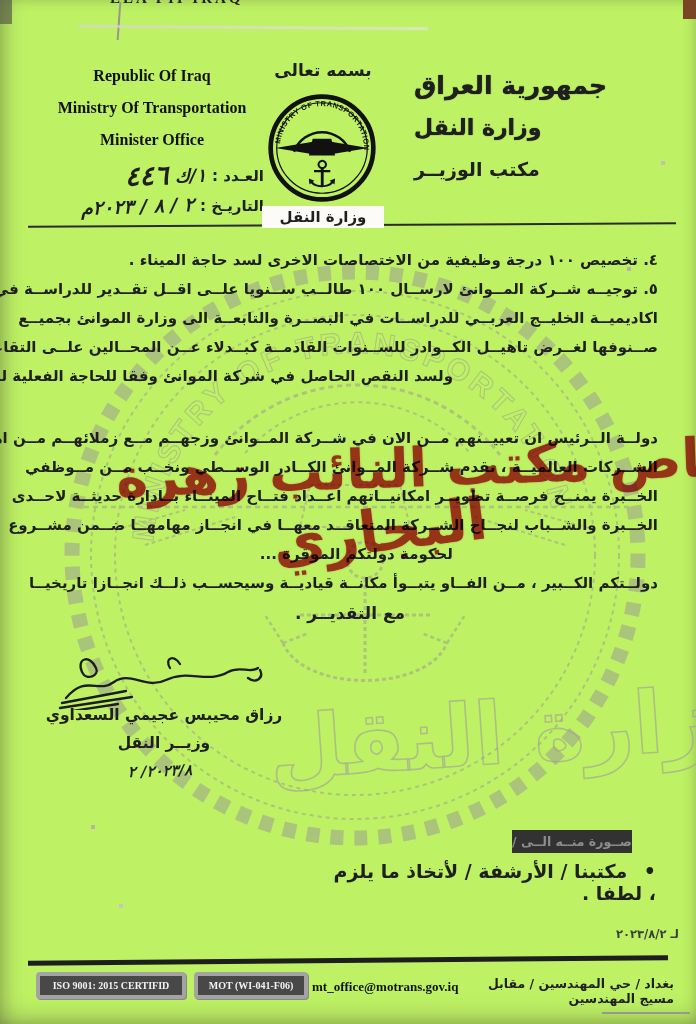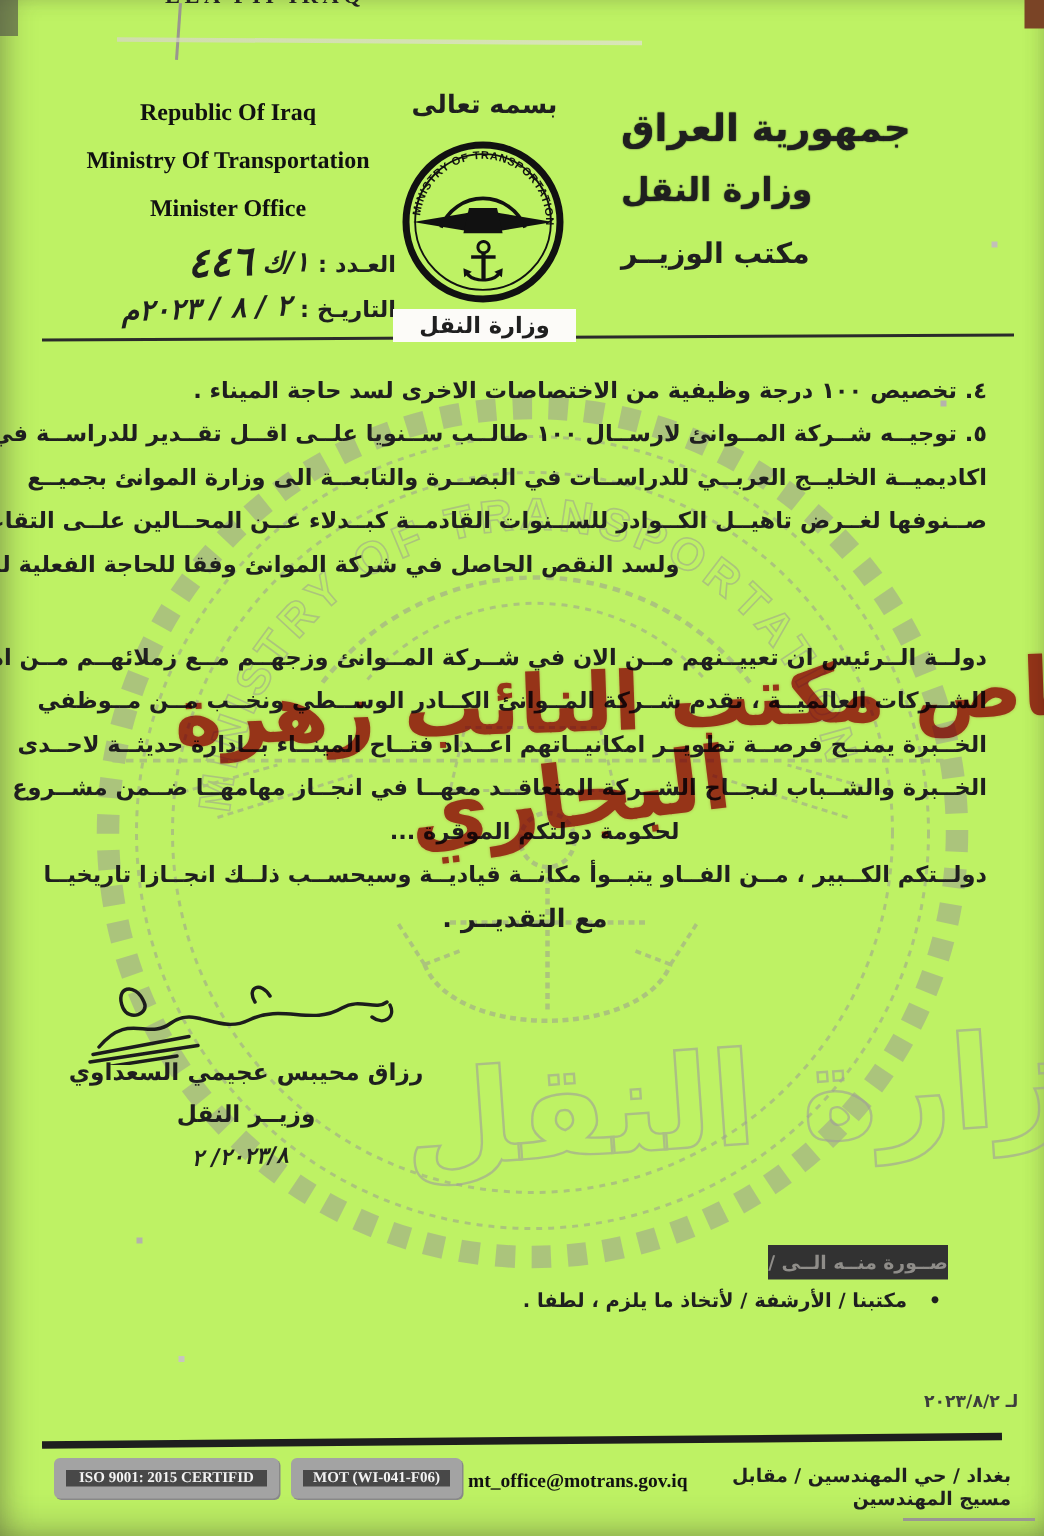"• مكتبنا / الأرشفة /" .copy-item { font-size: 13px -> 19px; text-align: center -> right }
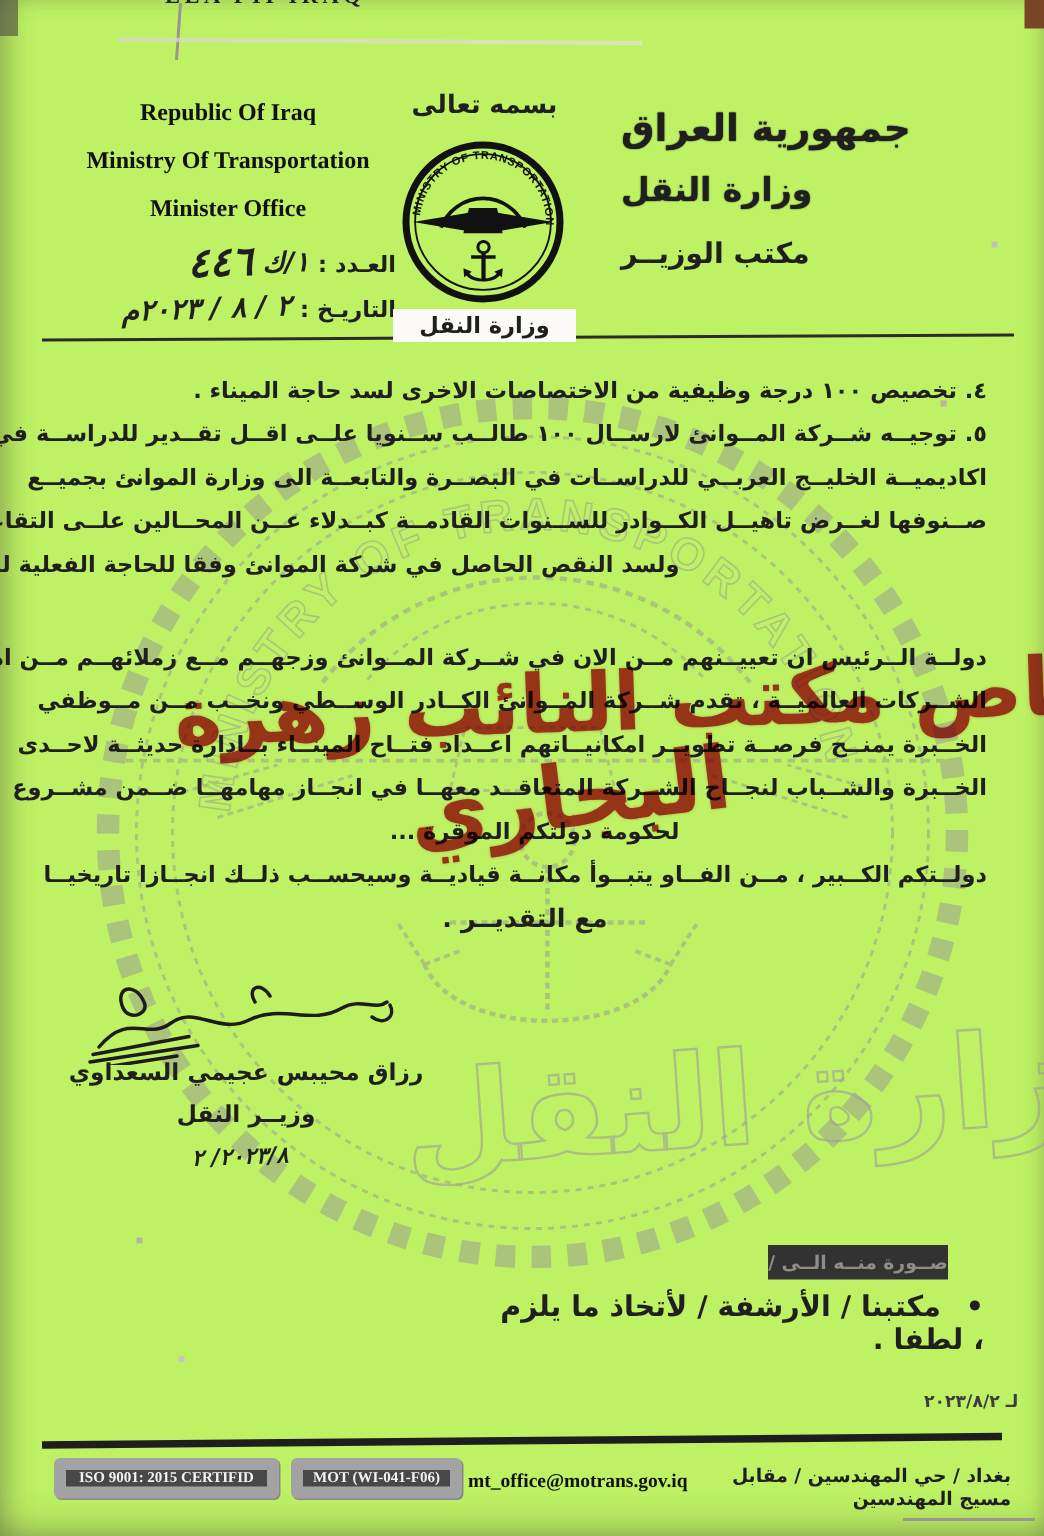"ISO 9001: 2015 CERTIFID" .badge { border: 8px solid #a3a3a3 -> 4px solid #a3a3a3 }
